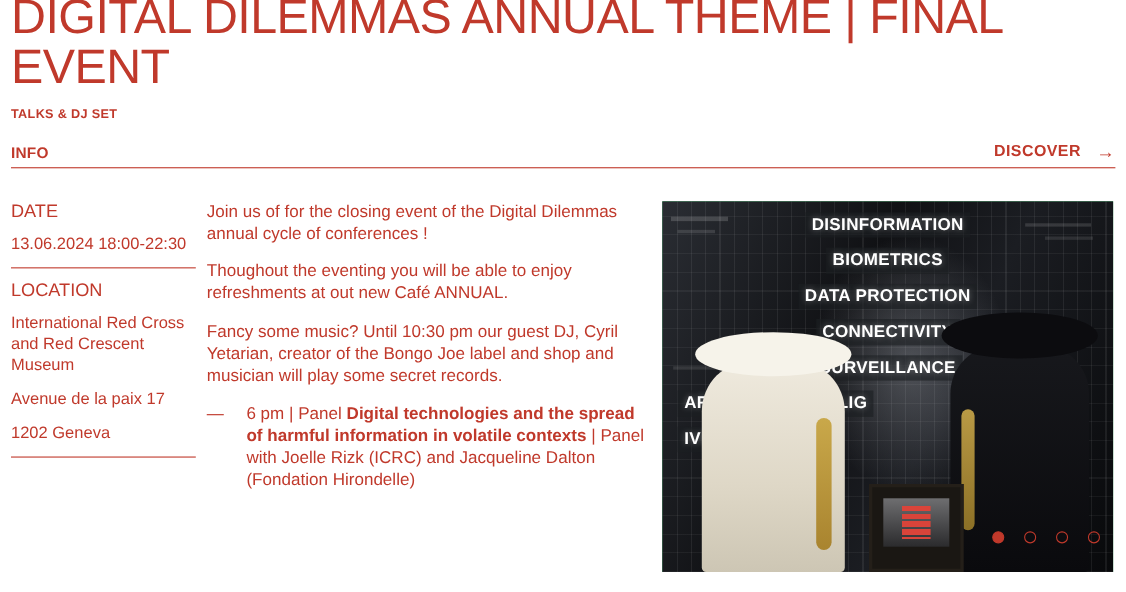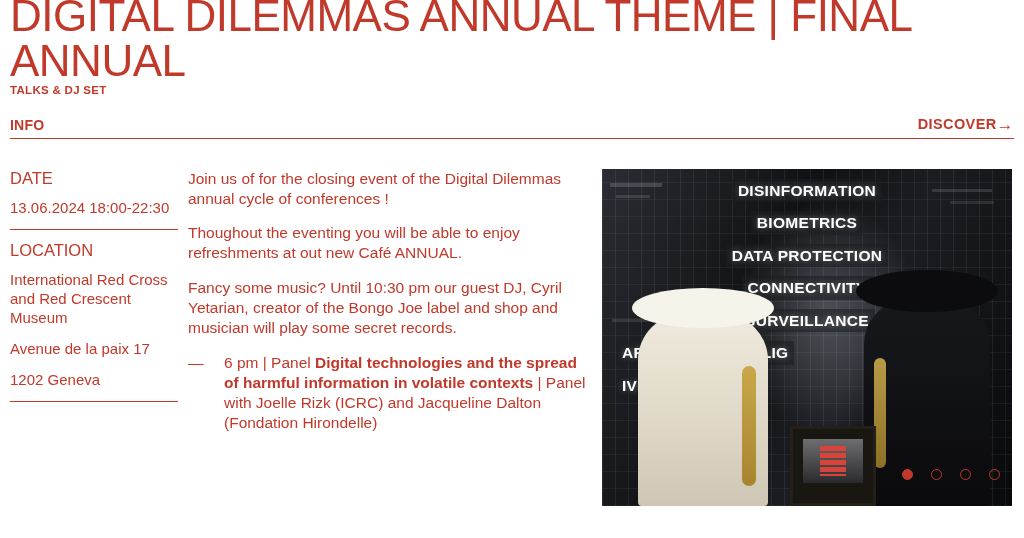"ANNUAL" span.line2 { text: ANNUAL -> EVENT }
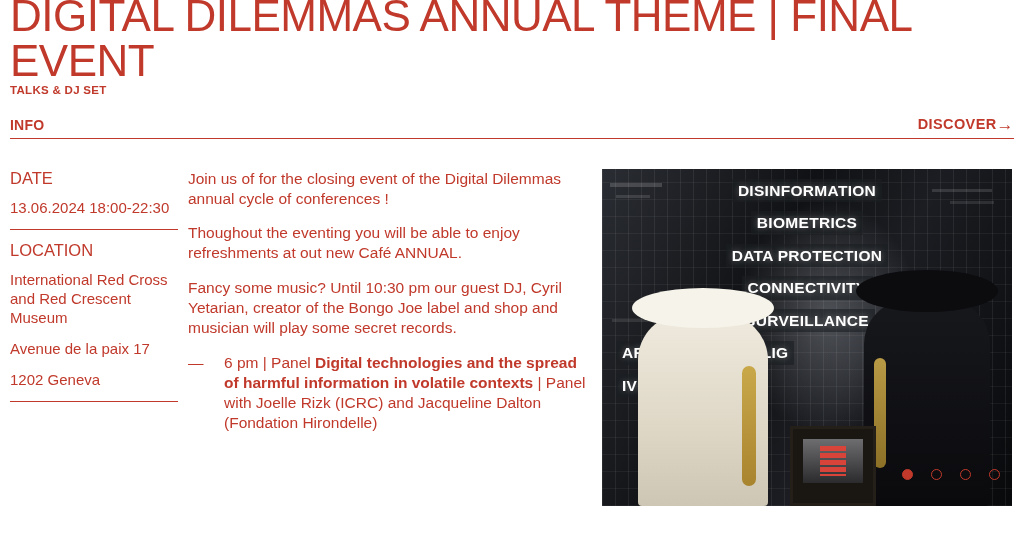"TALKS & DJ SET" .kicker { margin-top: none -> 14px }
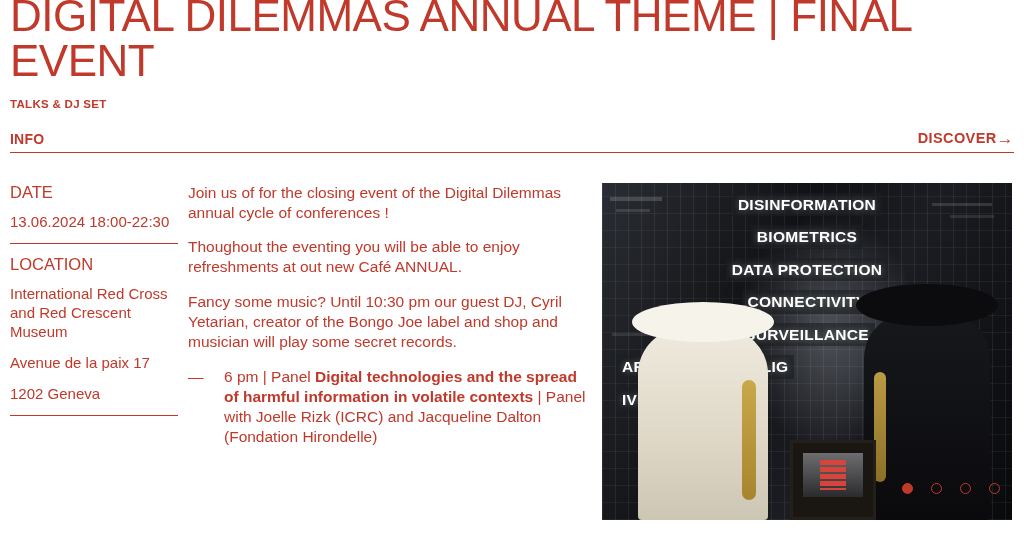"DISCOVER" .discover { gap: none -> 14px }
